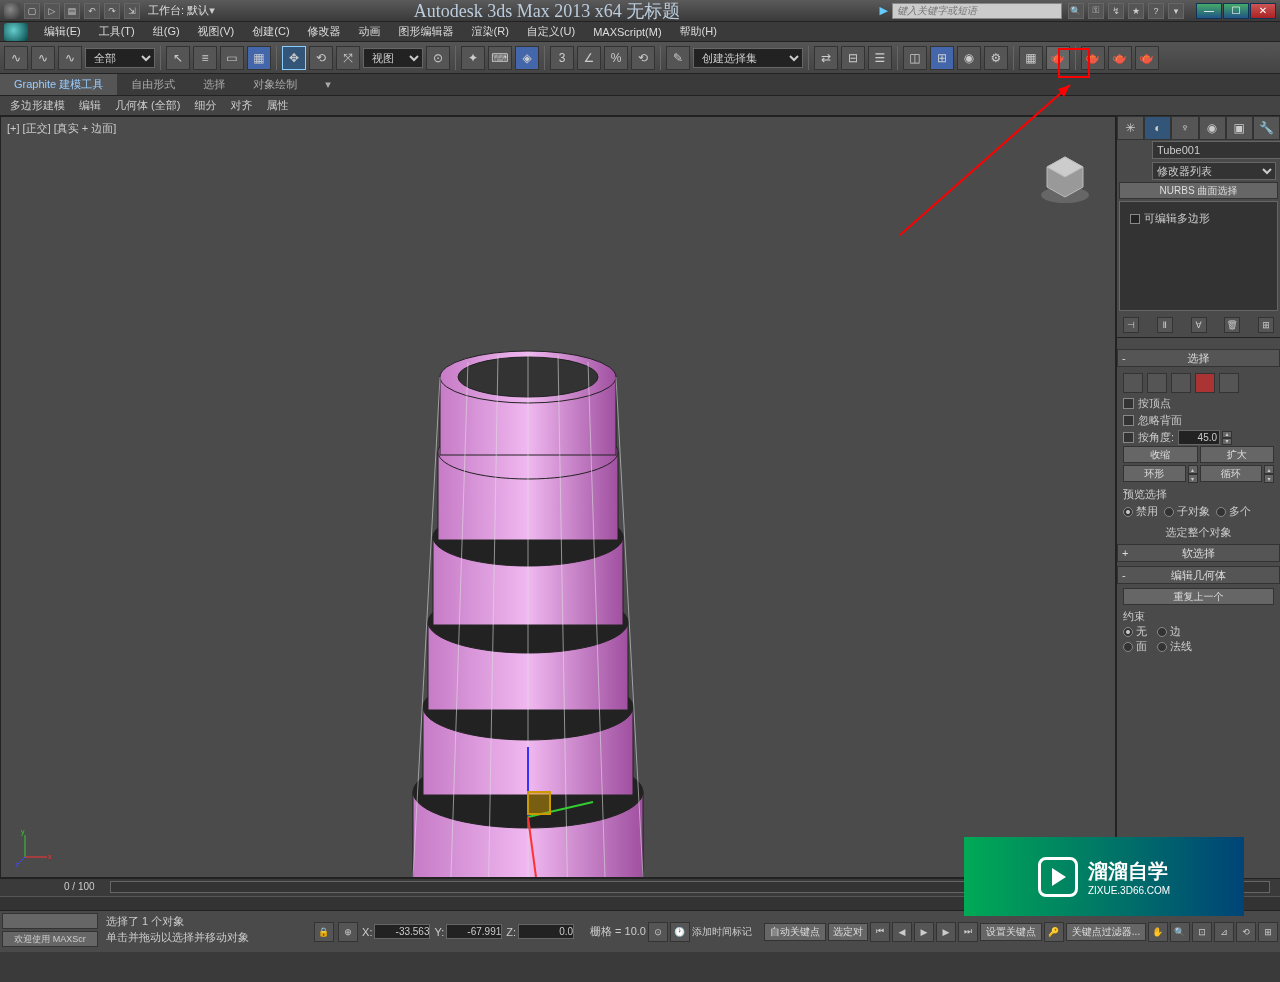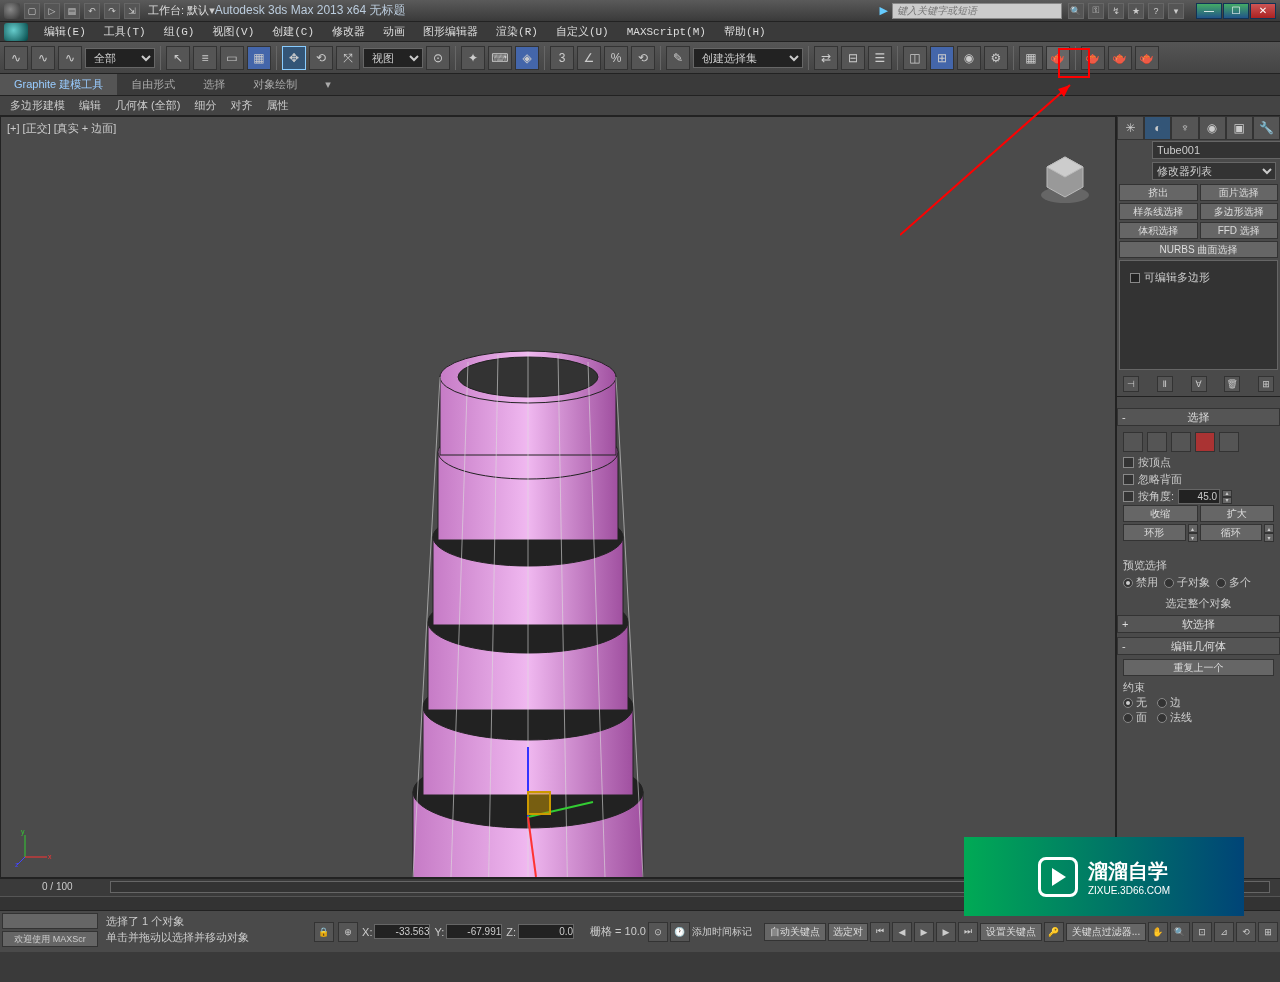"Autodesk 3ds Max 2013 x64" .titlebar .title { font-family: none -> Liberation Serif, serif; font-size: 12px -> 18px; text-align: left -> center }
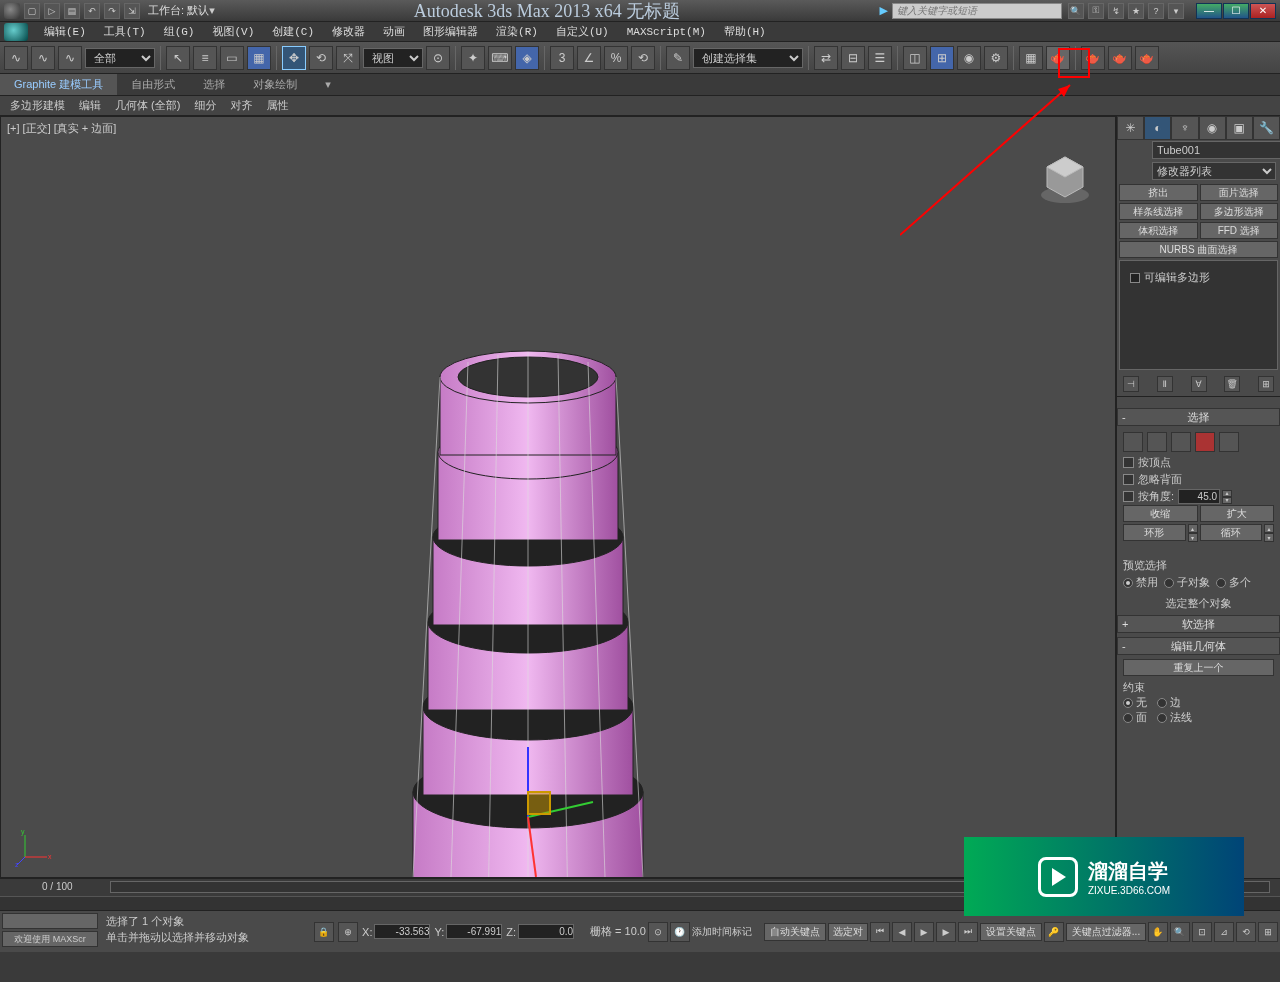"编辑(E)" .menubar span { font-family: Liberation Mono, monospace -> none }
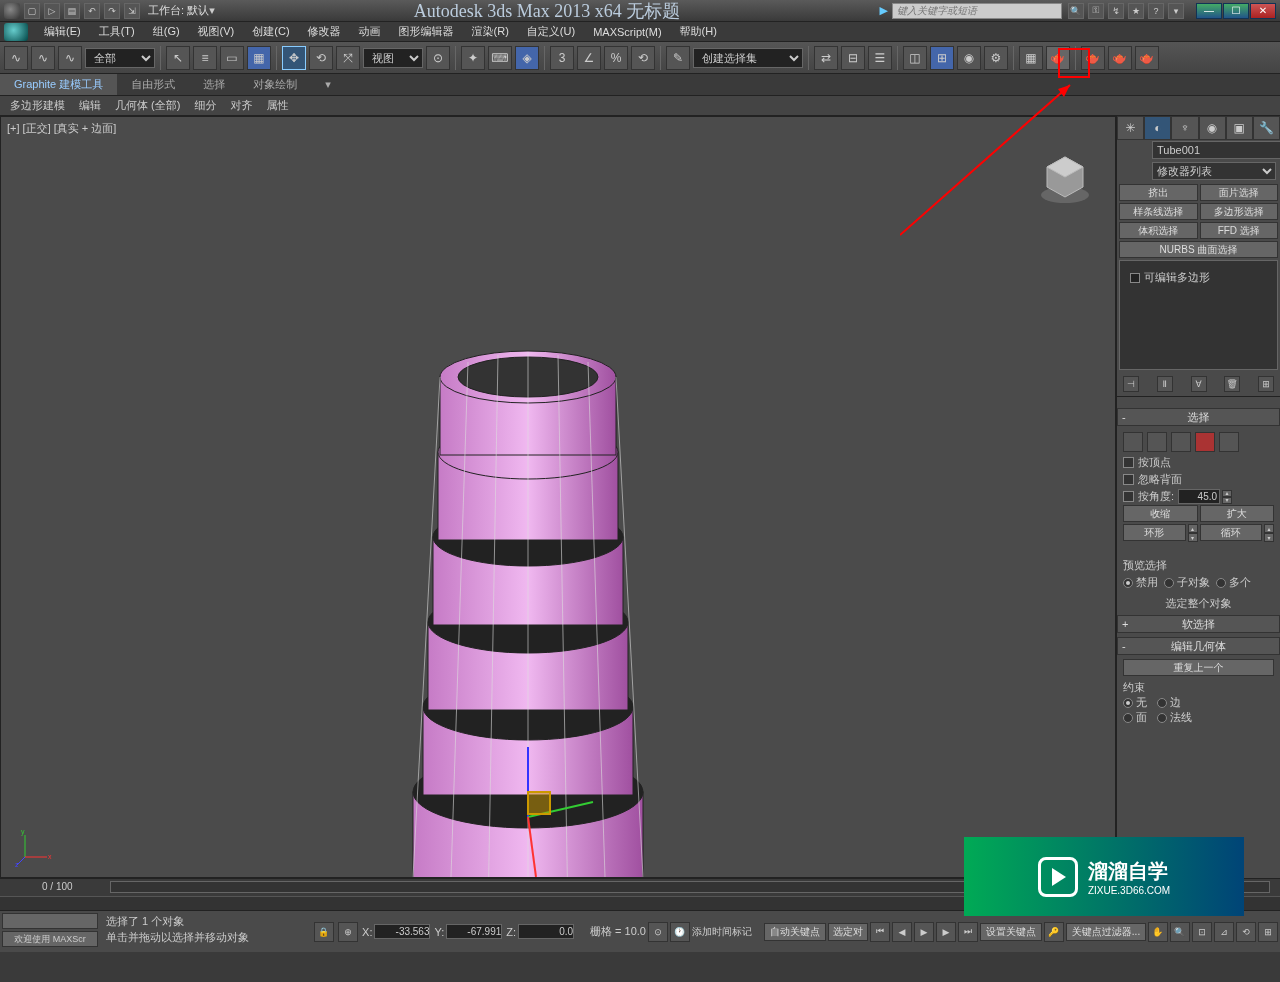"挤出" div.cmd-grid { html: <div> <button>挤出</button> <button>面片选择</button> <button>样条线选择</button> <button>多边形选择</button> <button>体积选择</button> <button>FFD 选择</button> </div> -> none }
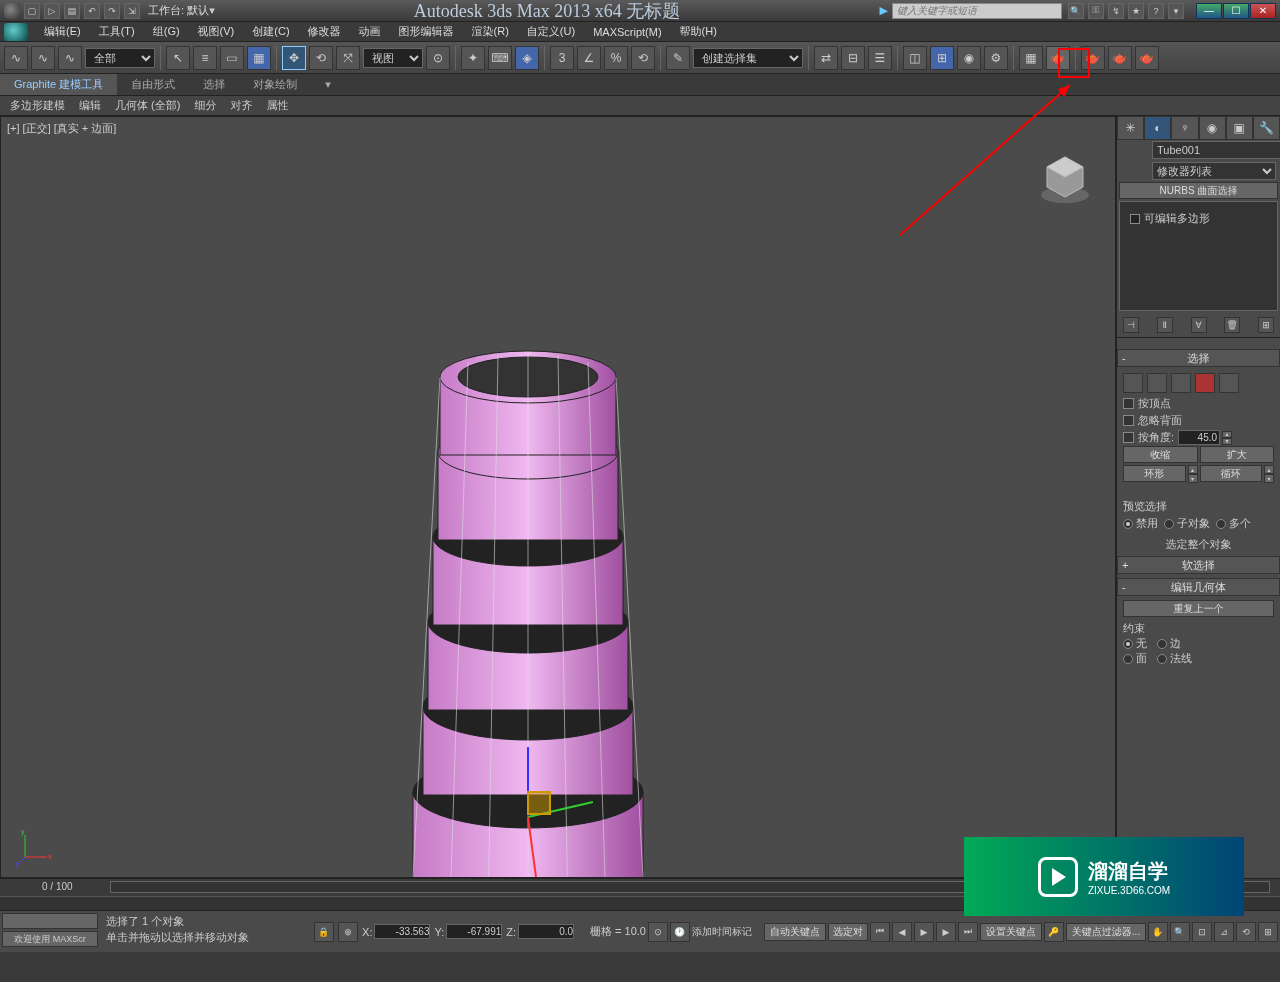"预览选择" div { margin-top: 16px -> 4px }
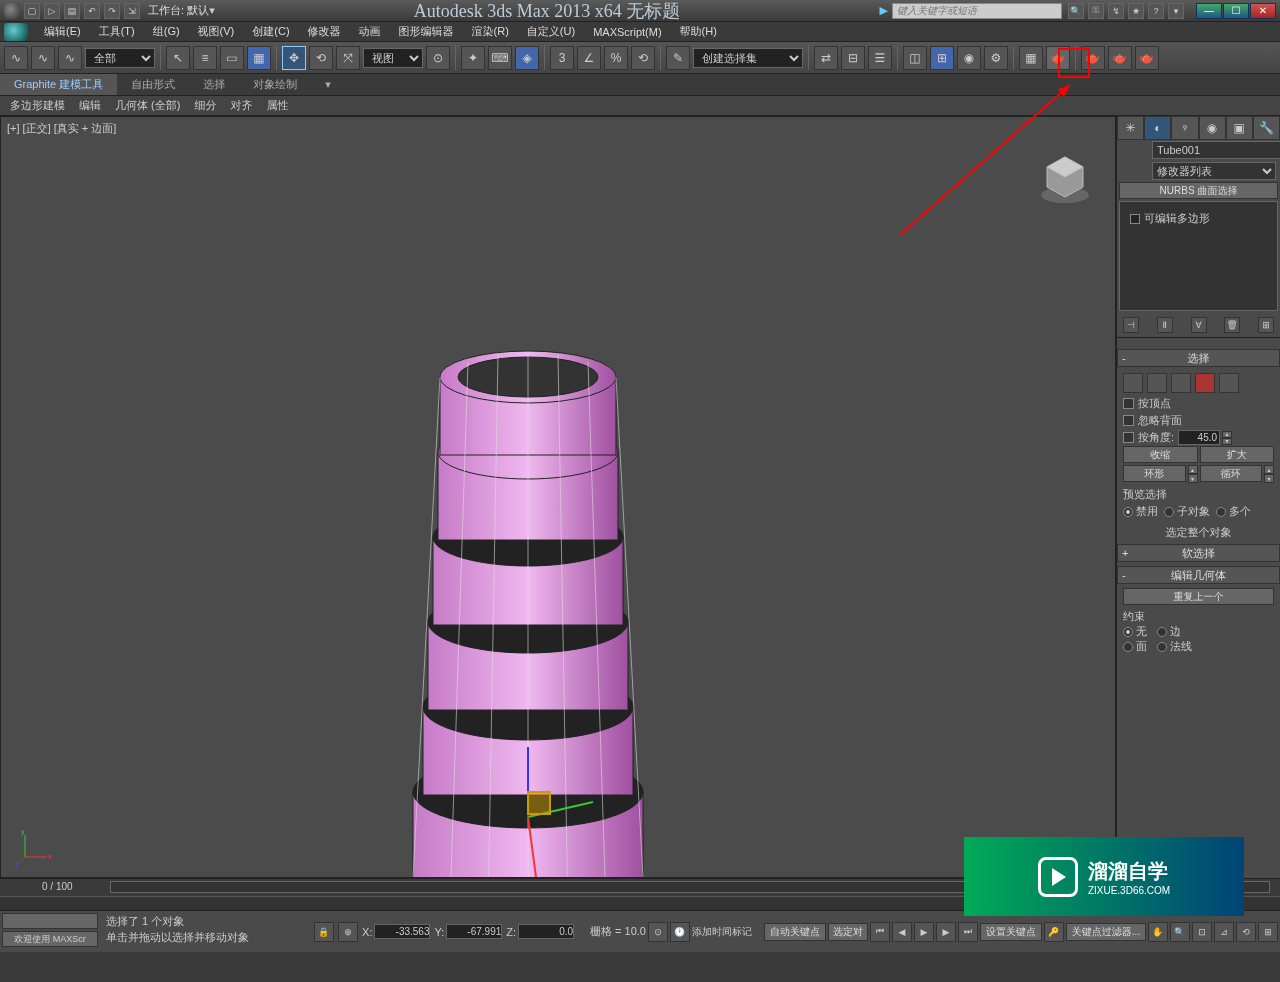"0 / 100" .timeline .lbl { left: 42px -> 64px }
